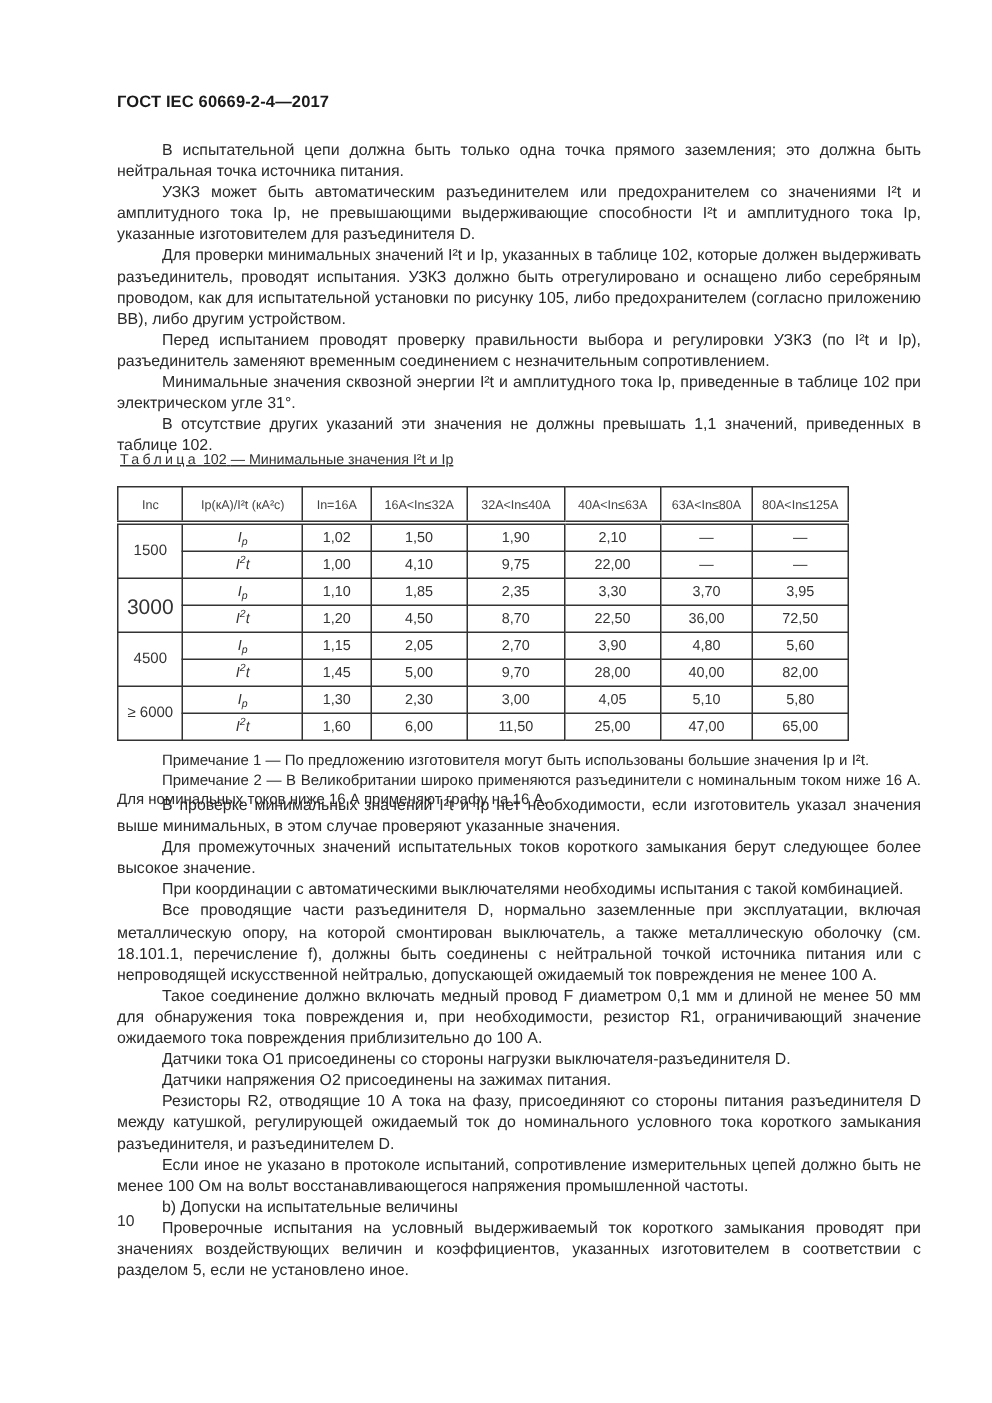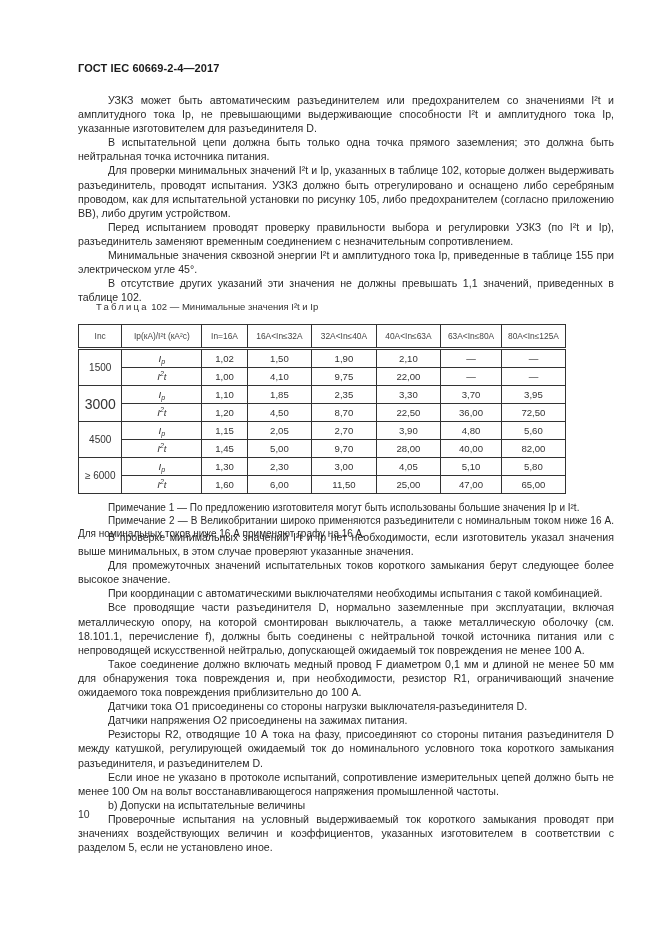"УЗКЗ может быть автоматическим" p.p { order: before "В испытательной цепи должна быть" -> after "В испытательной цепи должна быть" }
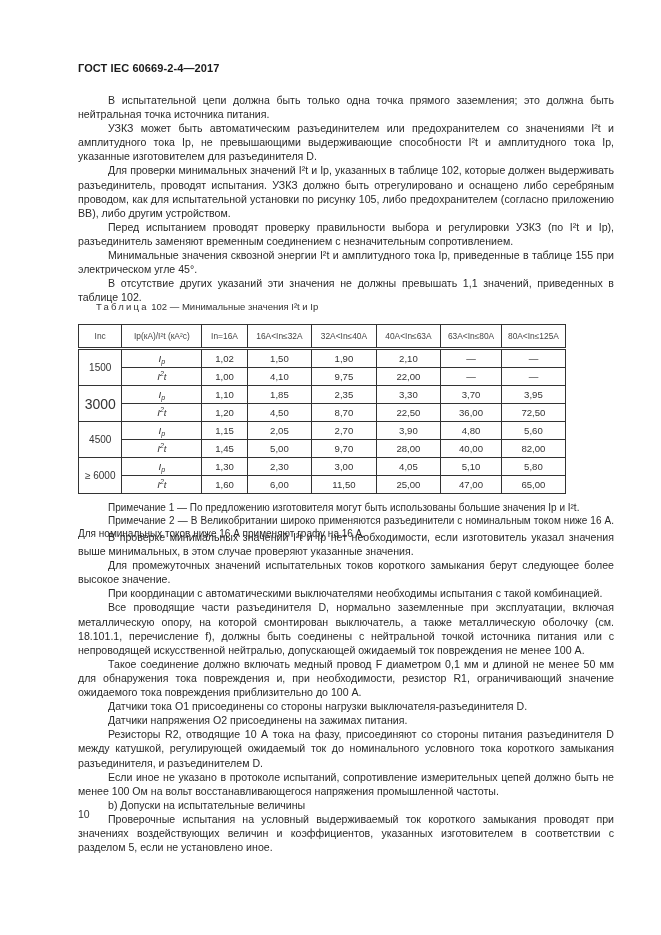"Минимальные значения сквозной энергии" p.p { text: 155 при электрическом угле 45 -> 102 при электрическом угле 31 }
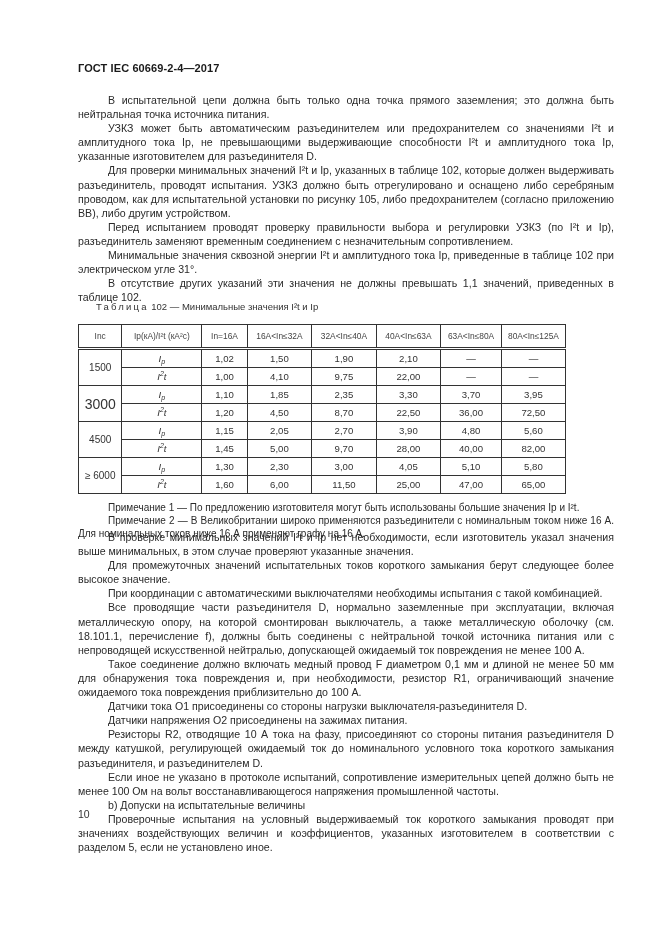"Таблица 102 — Минимальные значения" .caption { left: 96px -> 80px; text-decoration: none -> underline }
